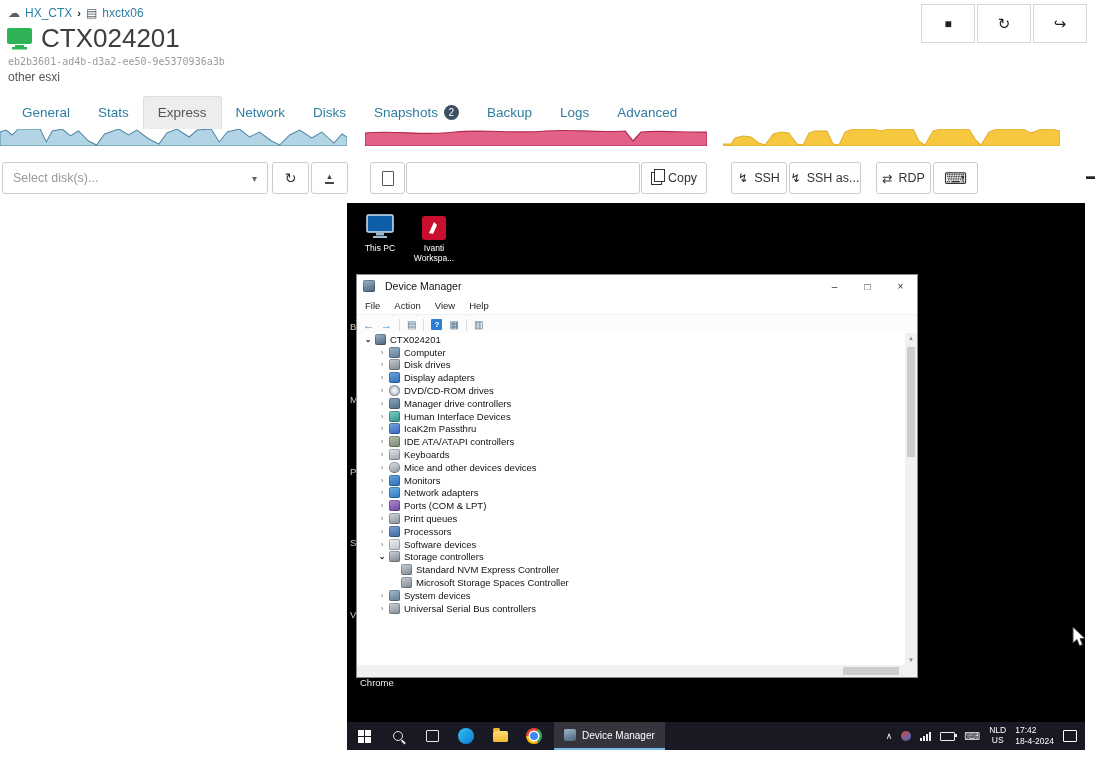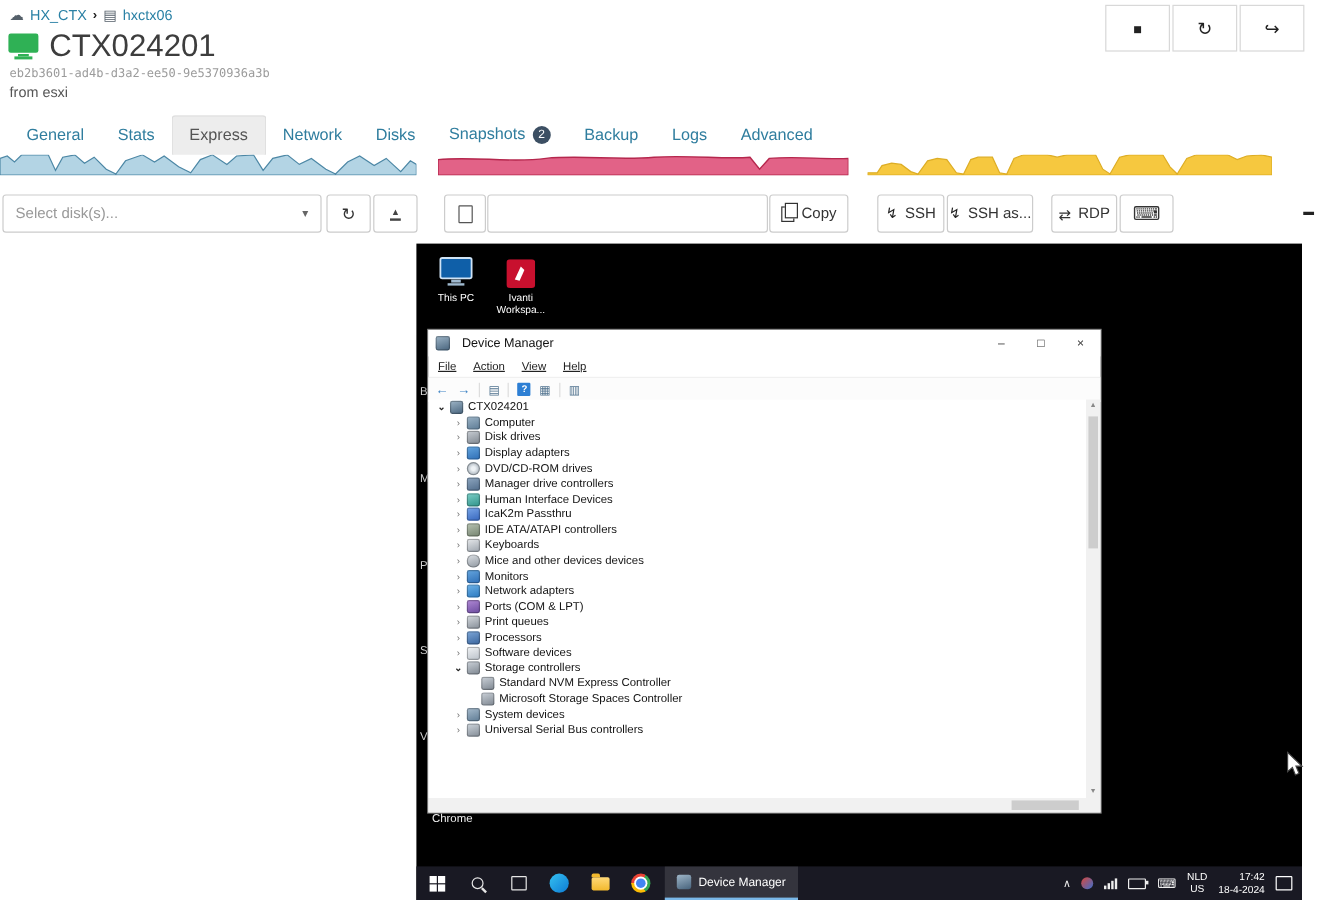"from esxi" div.vm-origin { text: from -> other }
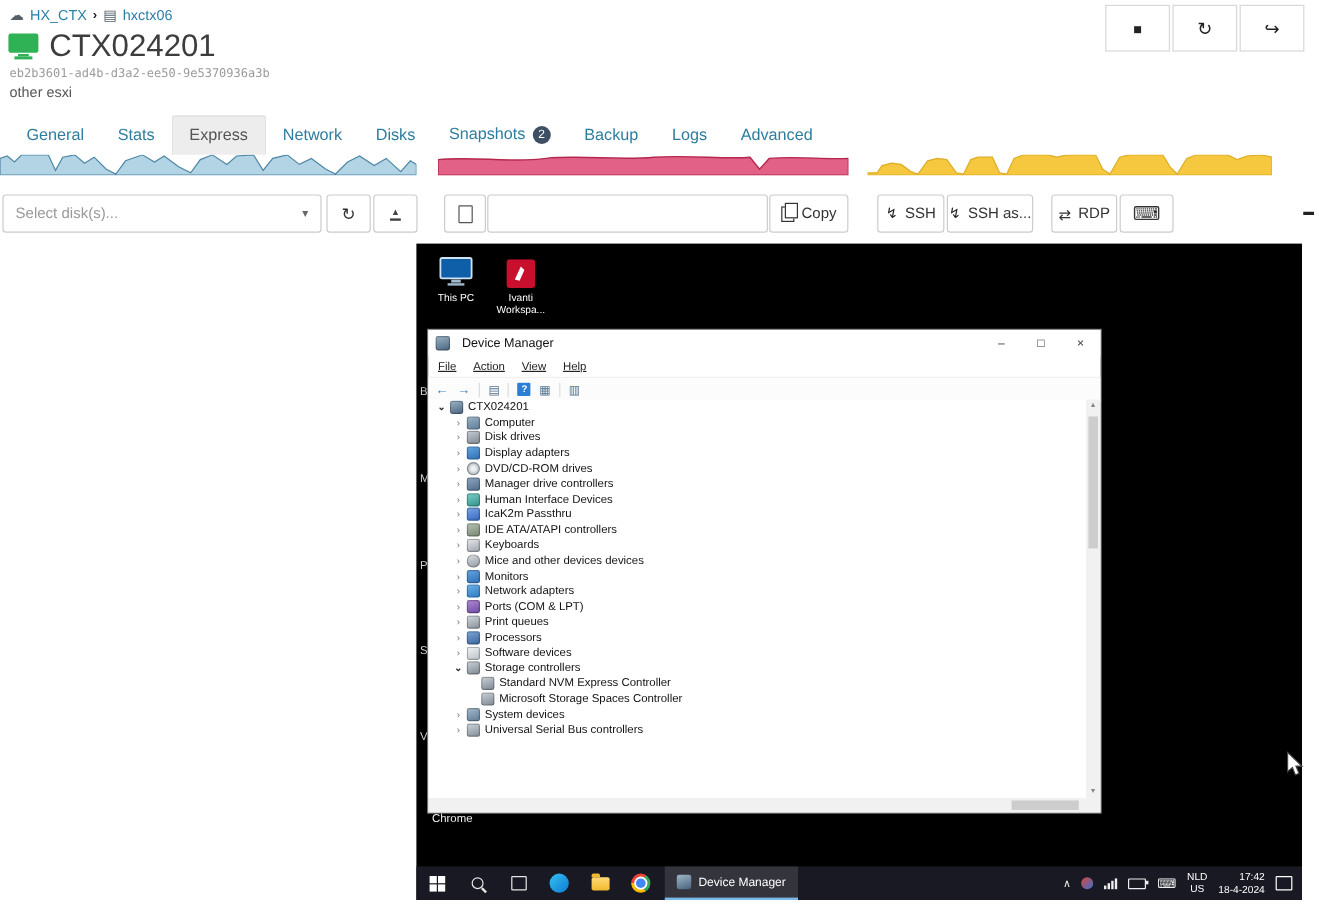"File" .dm-menubar { text-decoration: underline -> none }
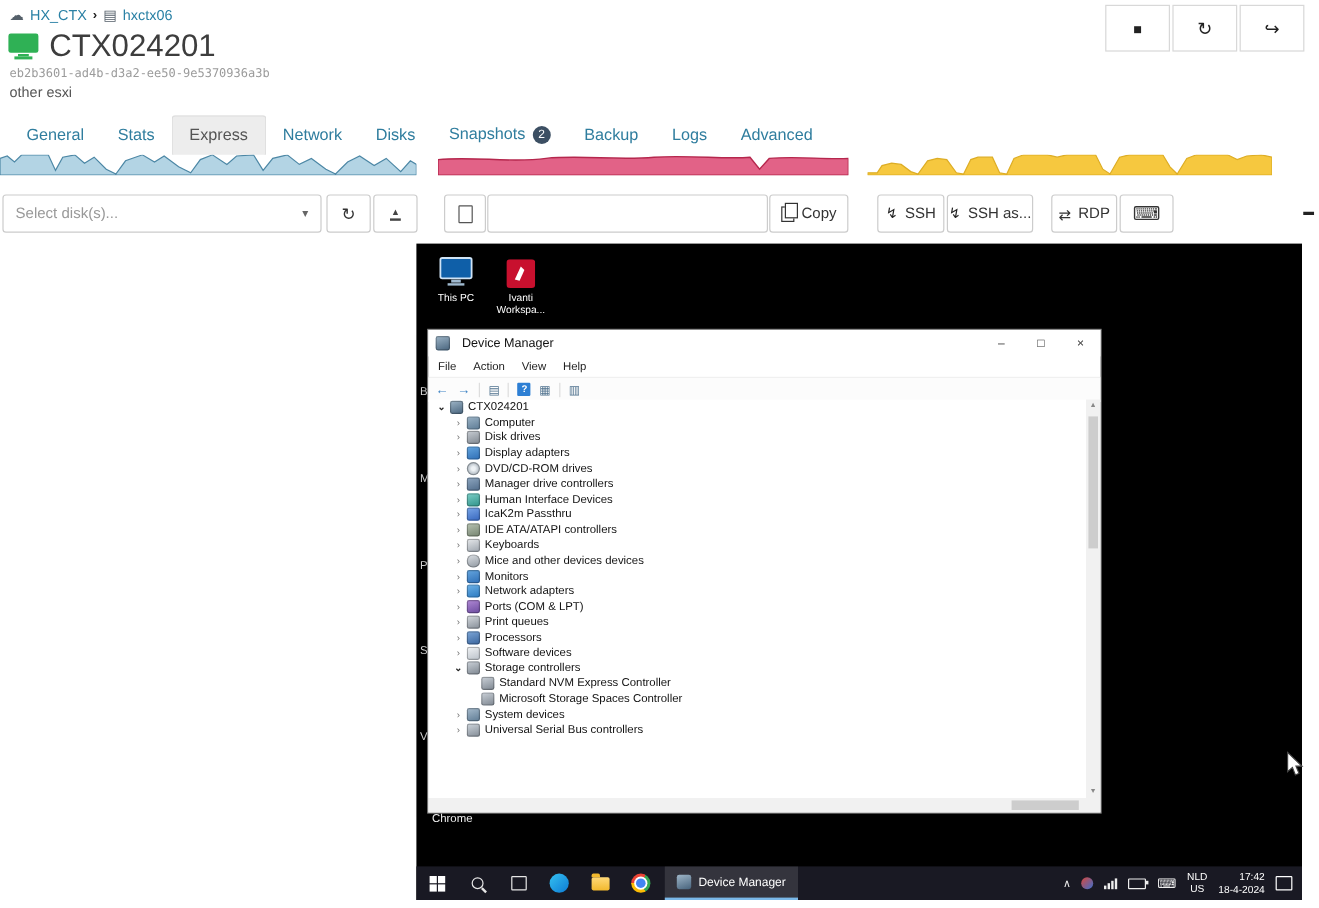"17:42" .clock { text-align: right -> left }
